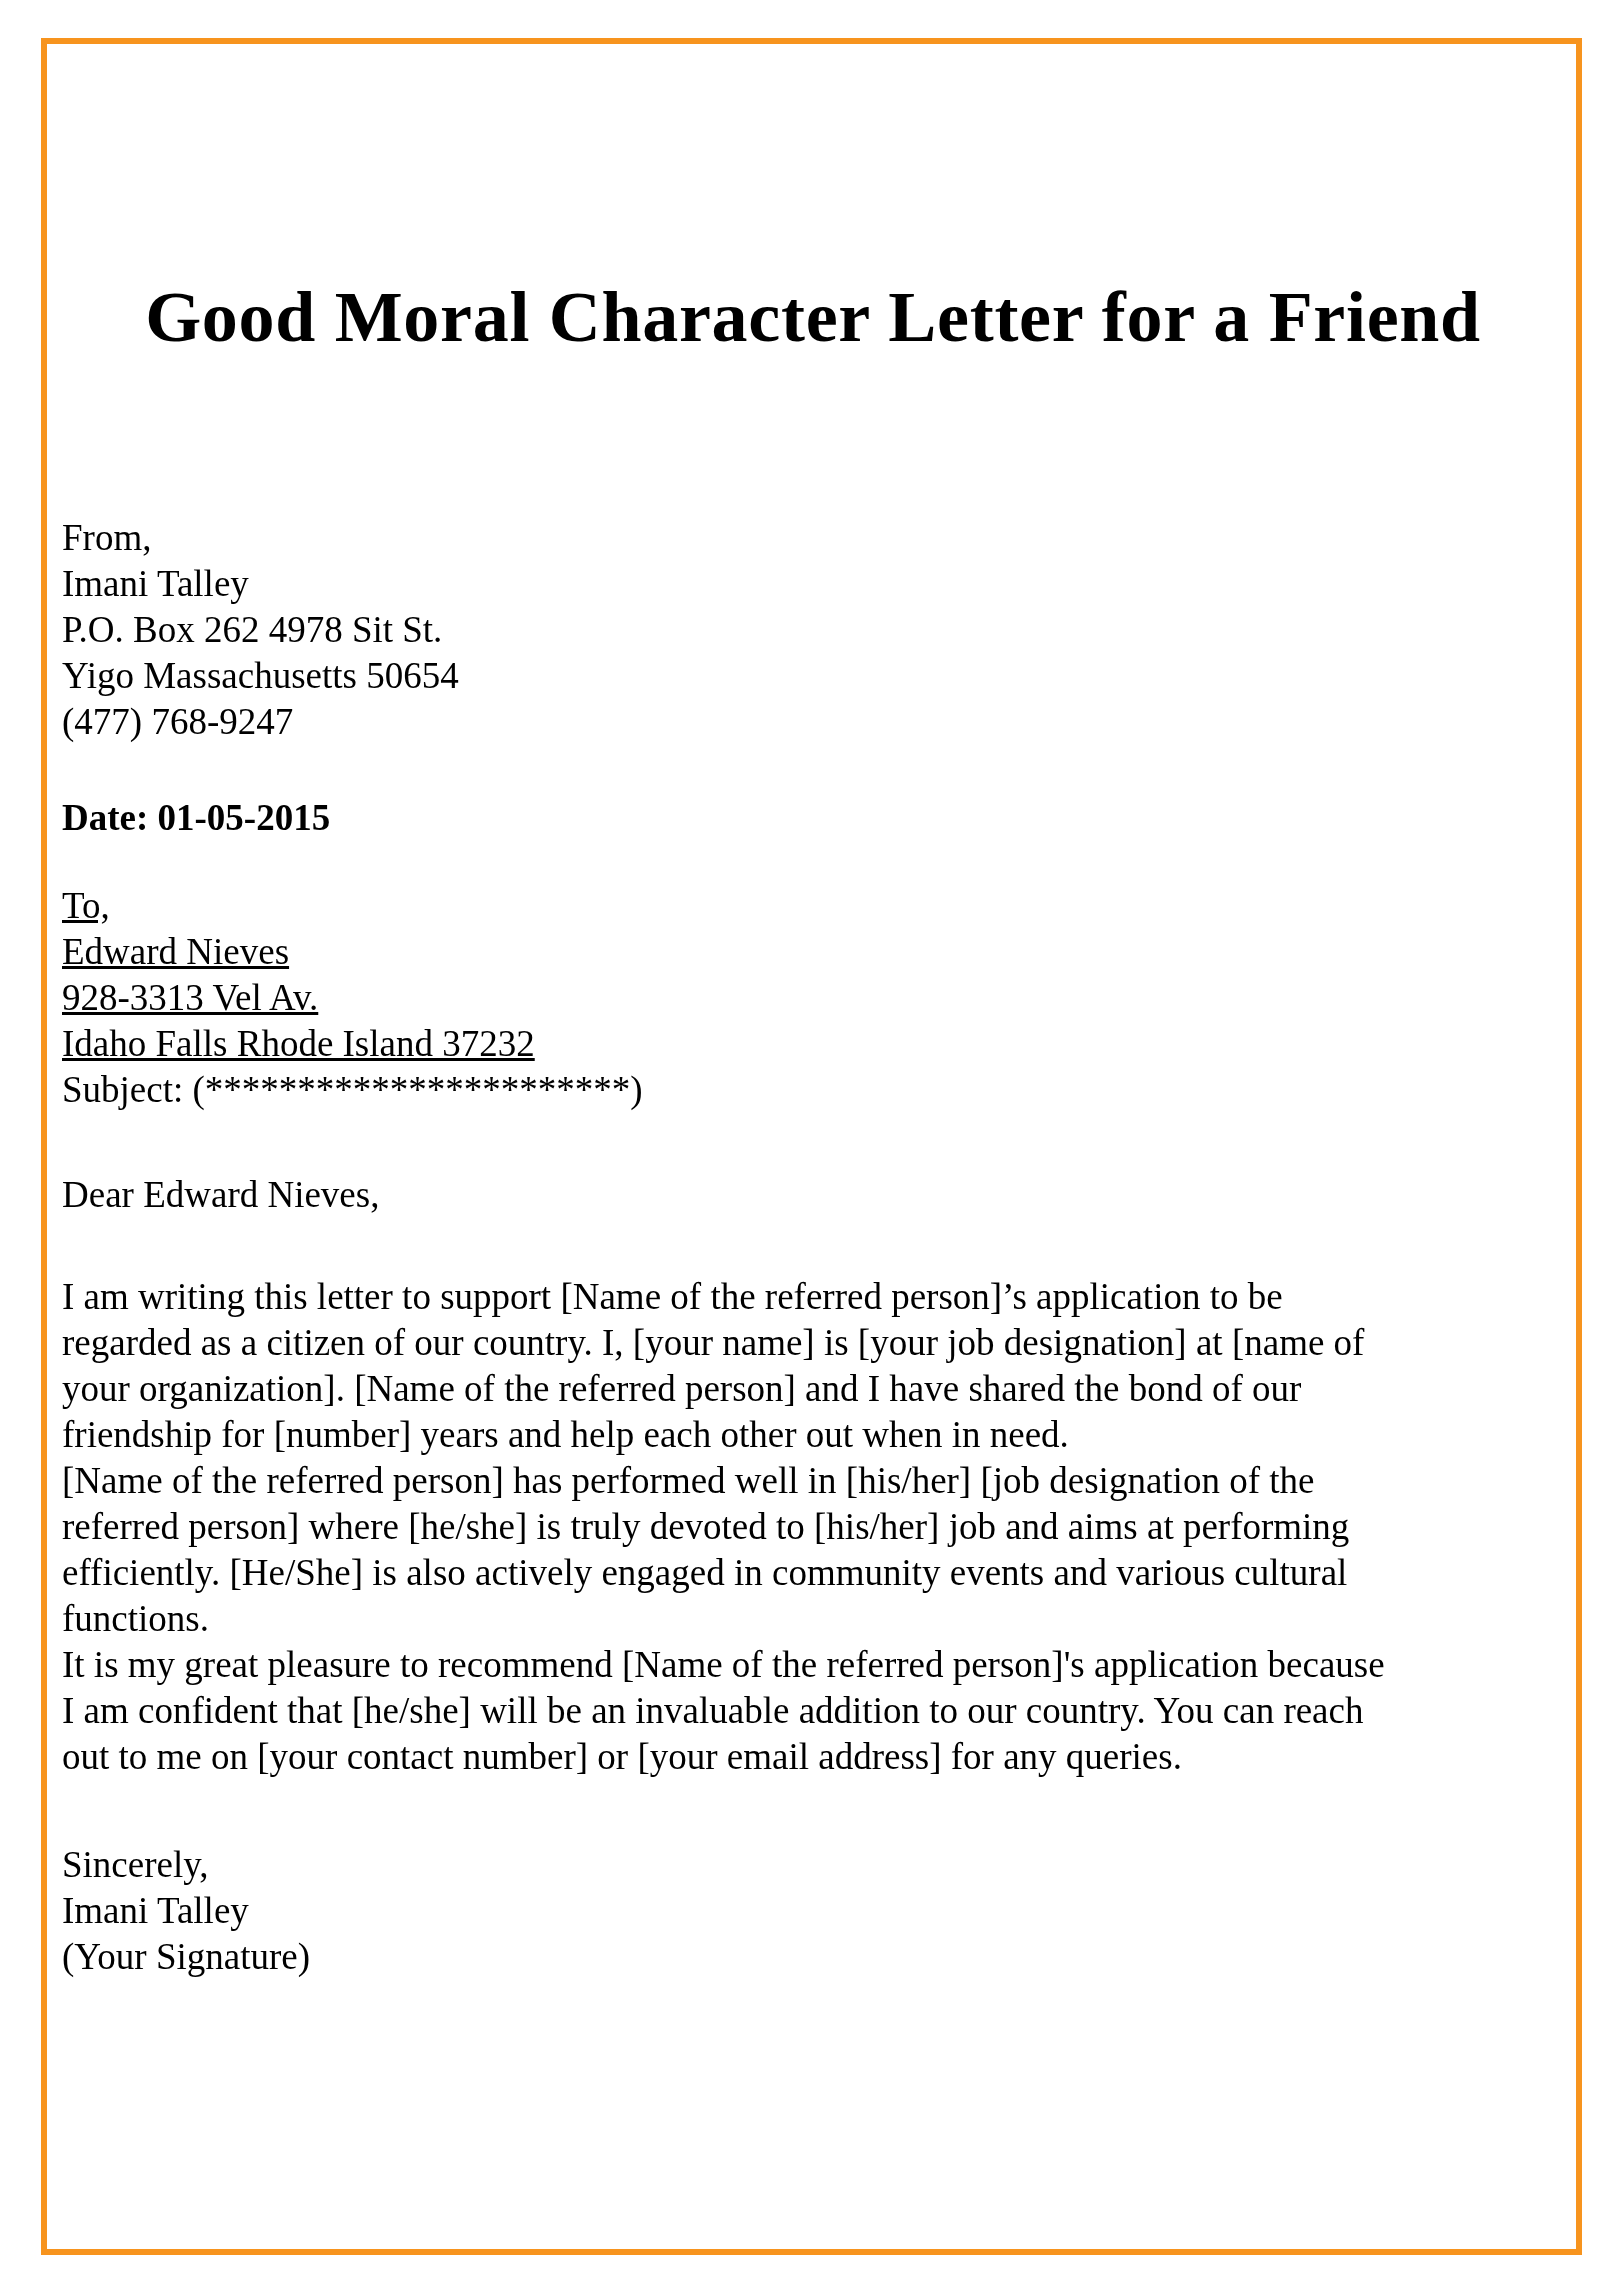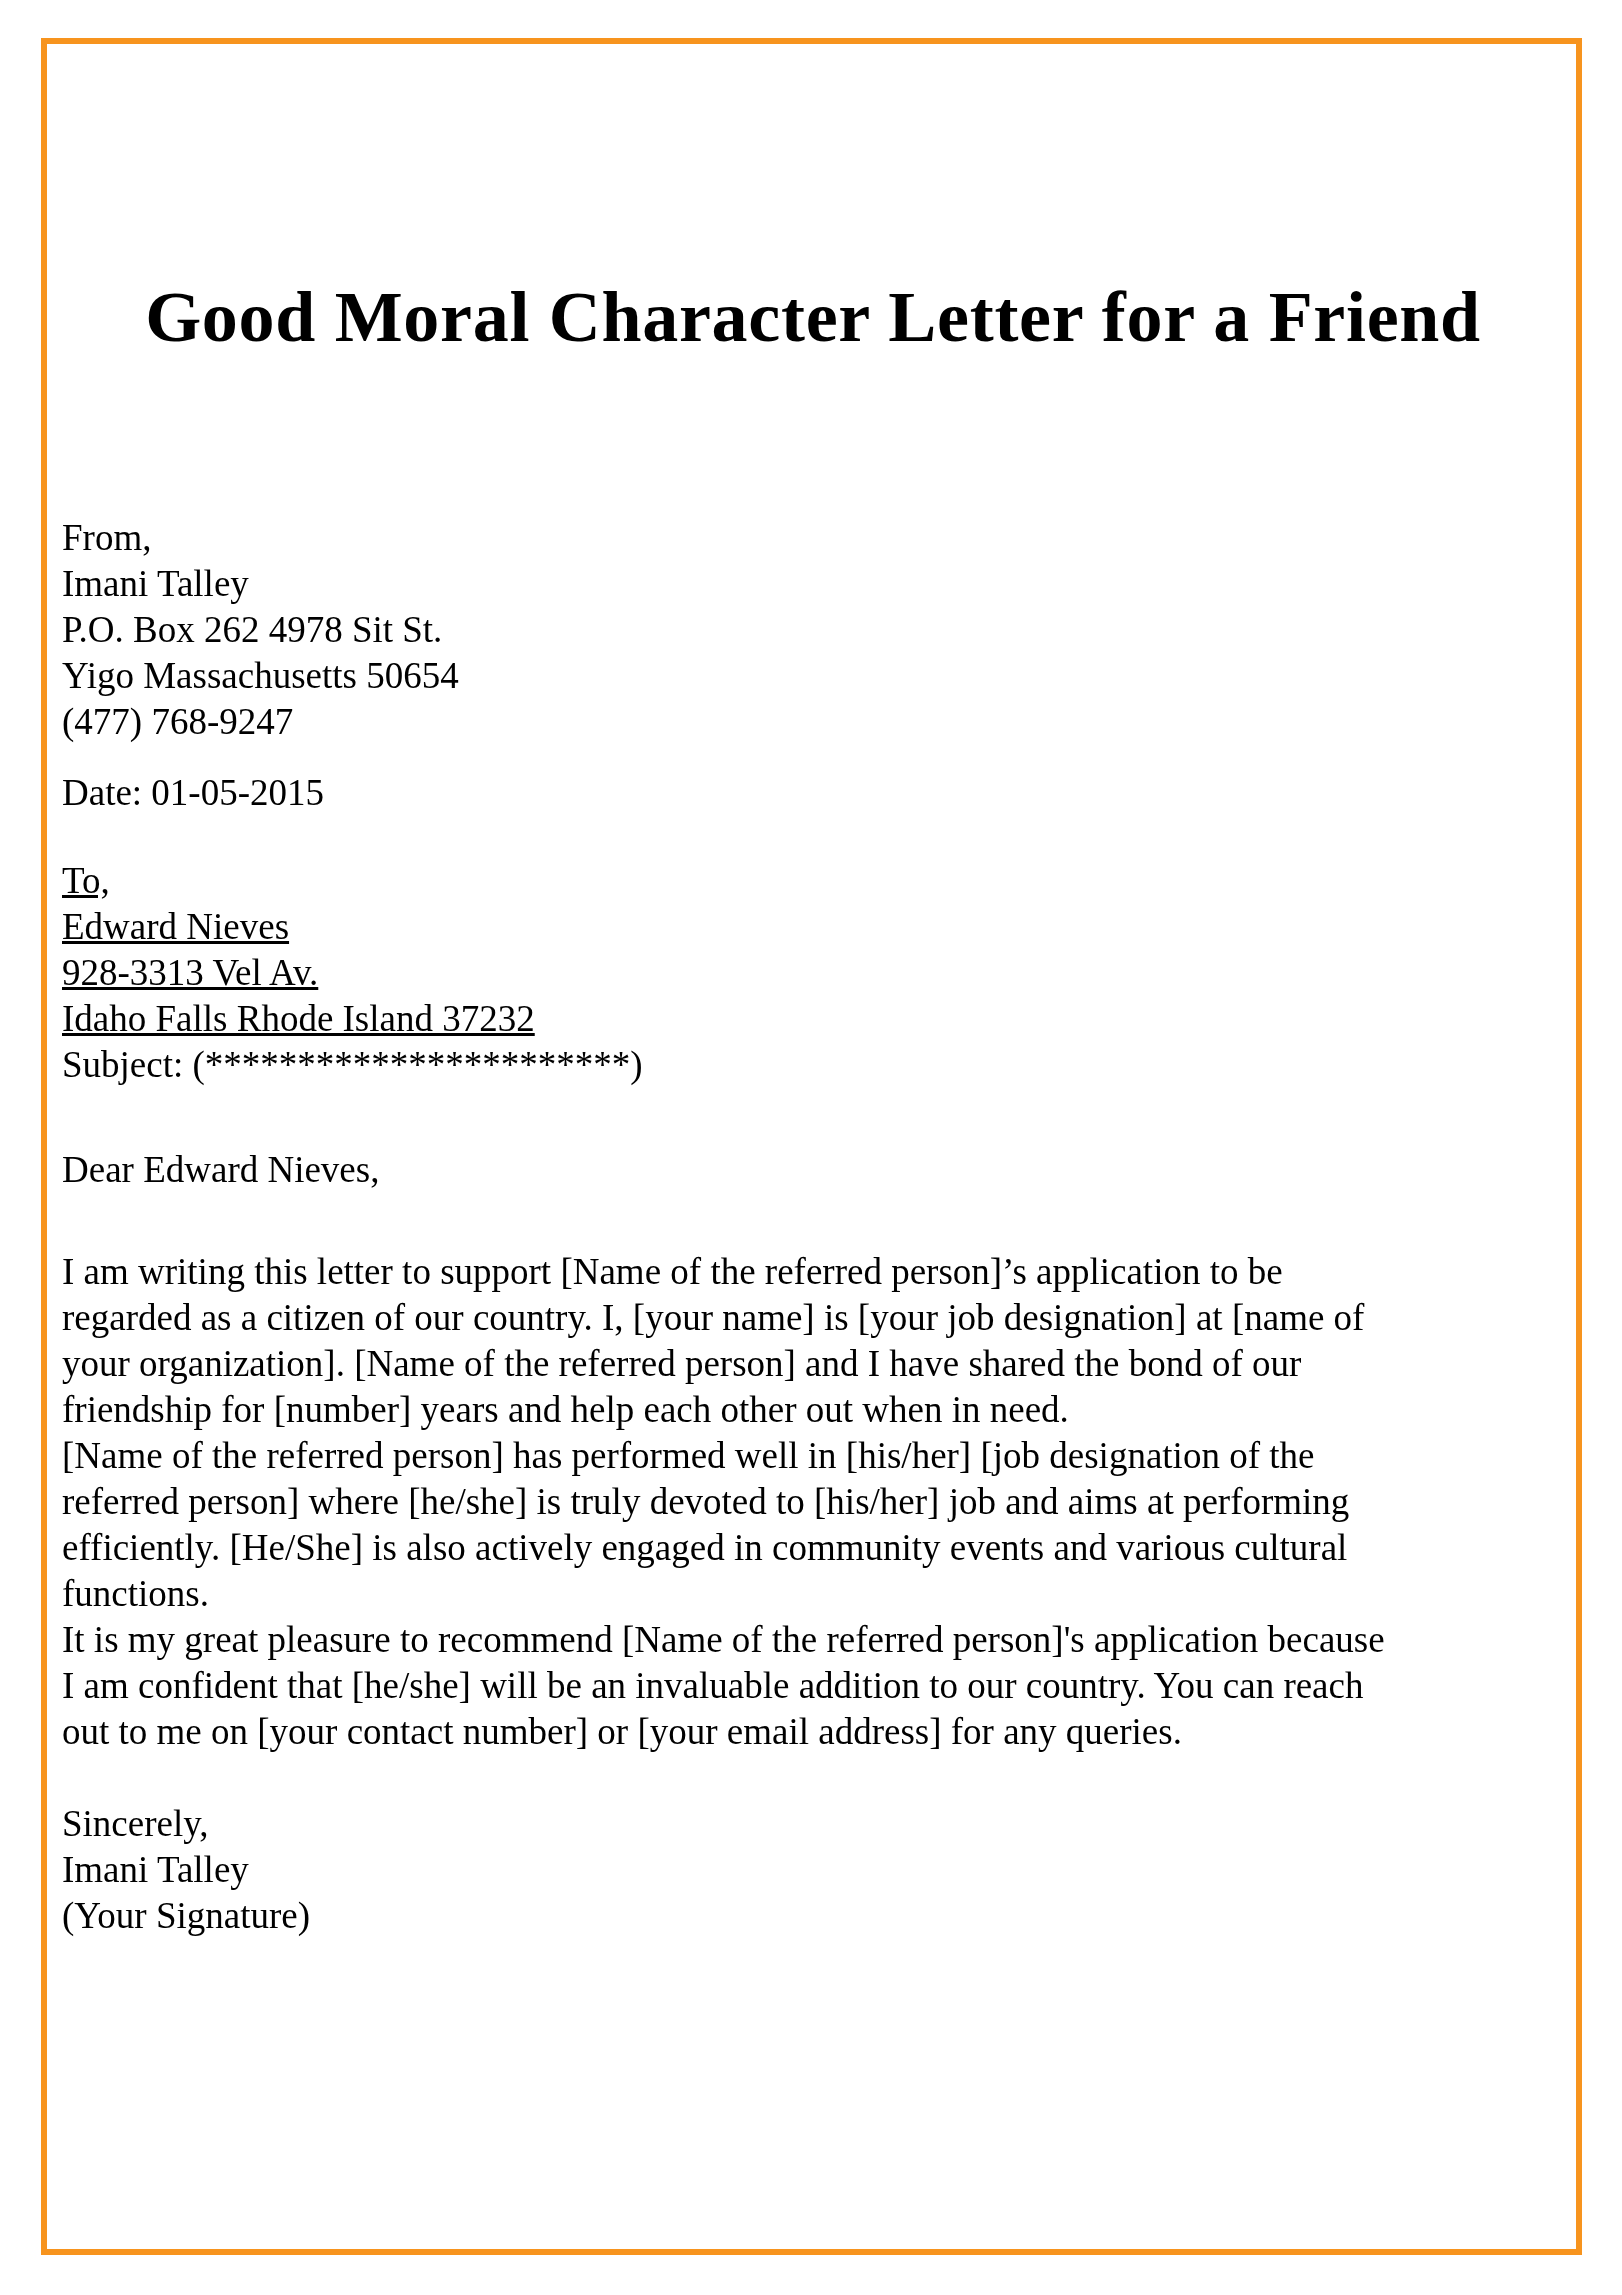"Date: 01-05-2015" .date { font-weight: none -> bold; margin-top: 25px -> 50px }
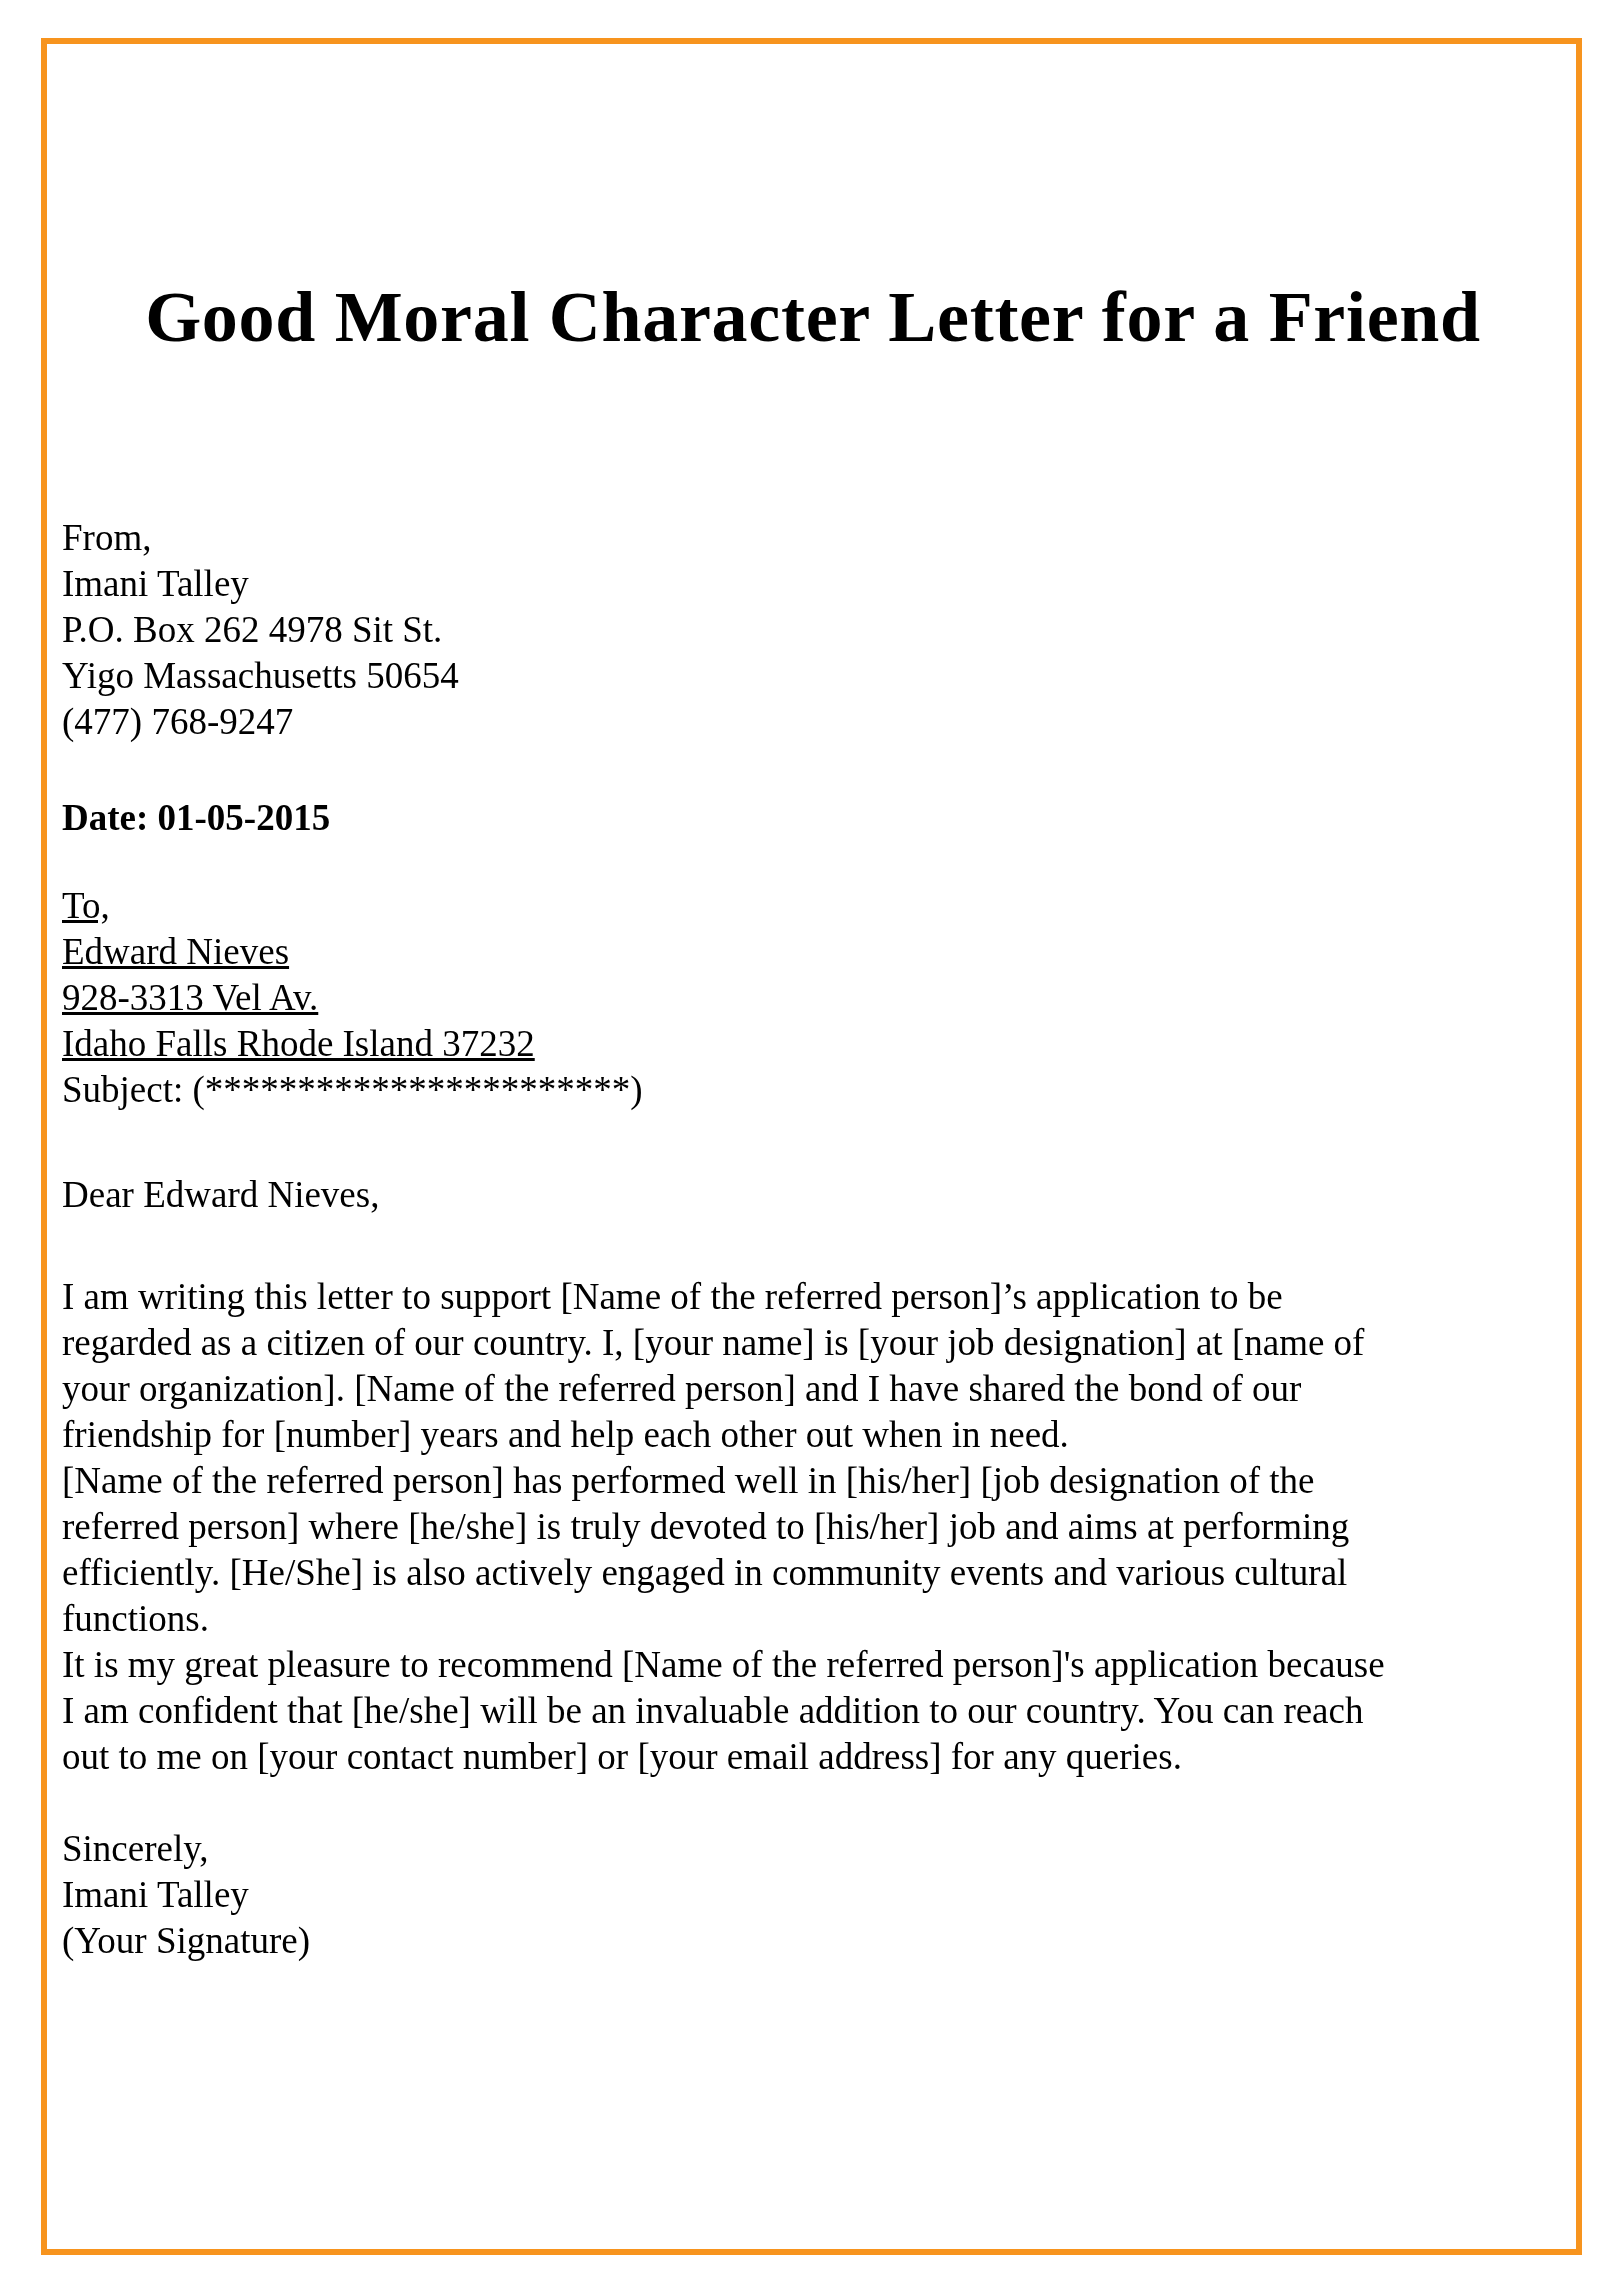"Sincerely," .closing { margin-top: 46px -> 62px }
